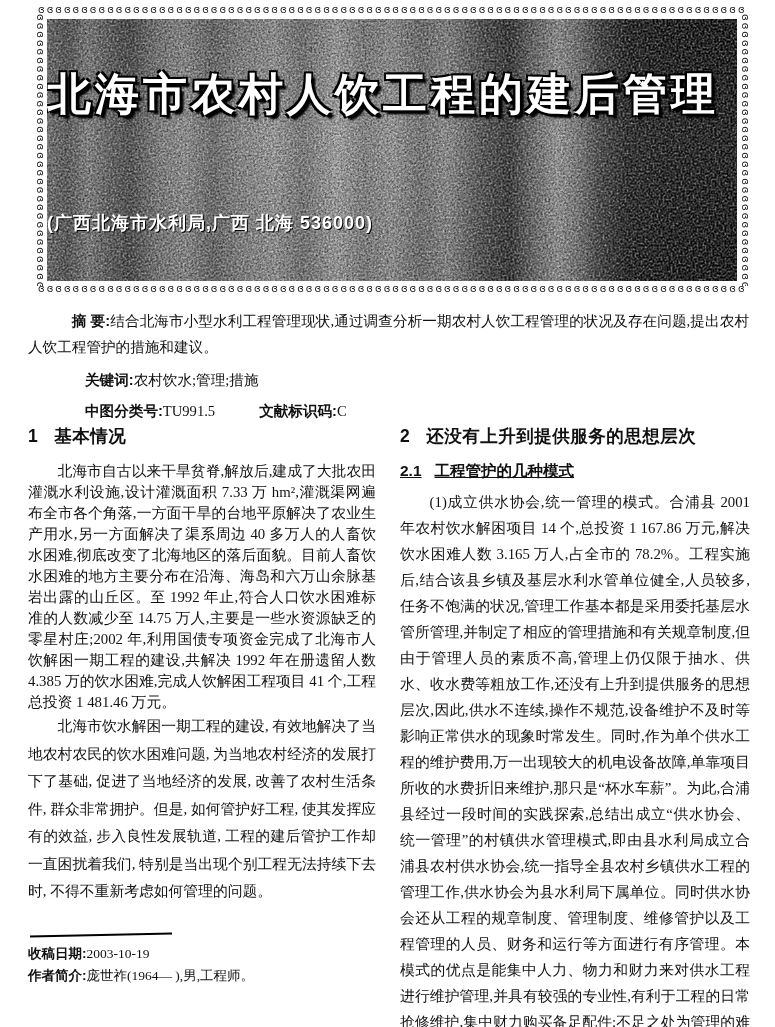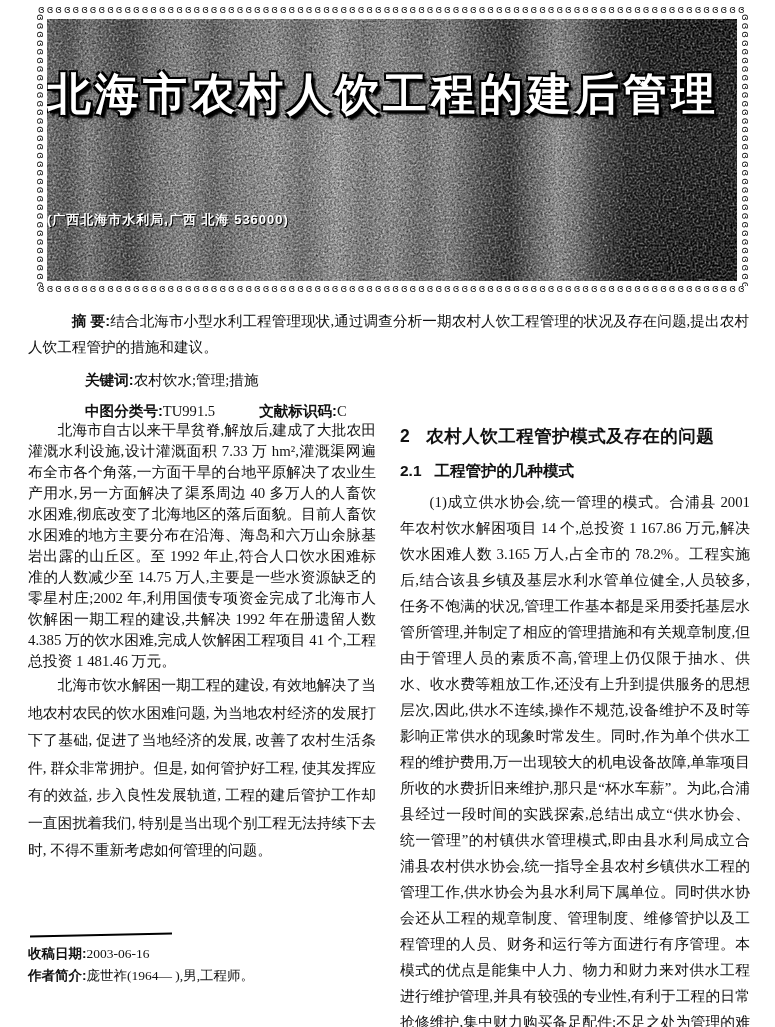"(广西北海市水利局,广西 北海 536000)" .article-affiliation { font-size: 13px -> 18px }
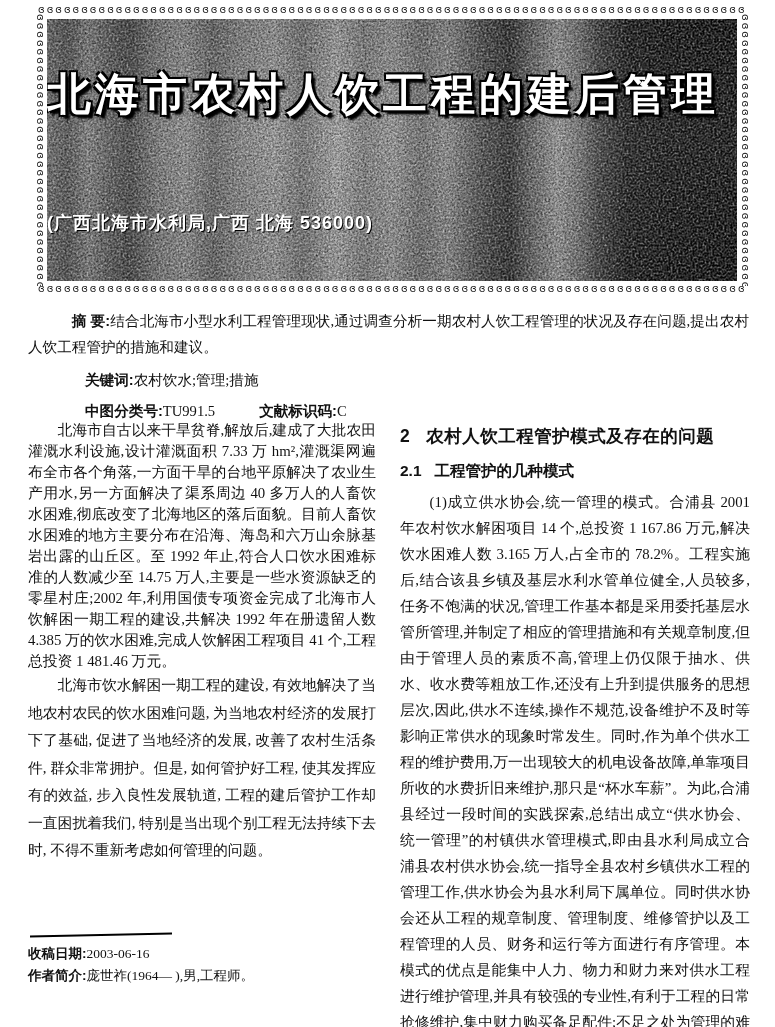"1 基本情况" h2.sec { html: none -> <h2><span>1</span><span>基本情况</span></h2> }
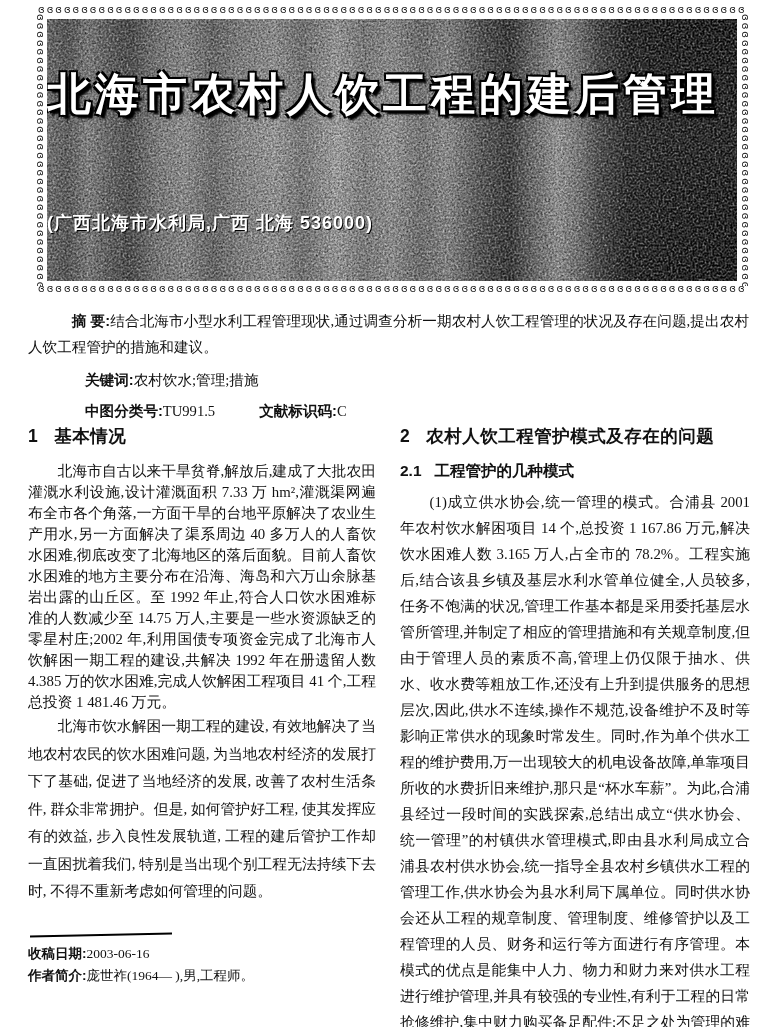"农村人饮工程管护模式及存在的问题" span { text: 农村人饮工程管护模式及存在的问题 -> 还没有上升到提供服务的思想层次 }
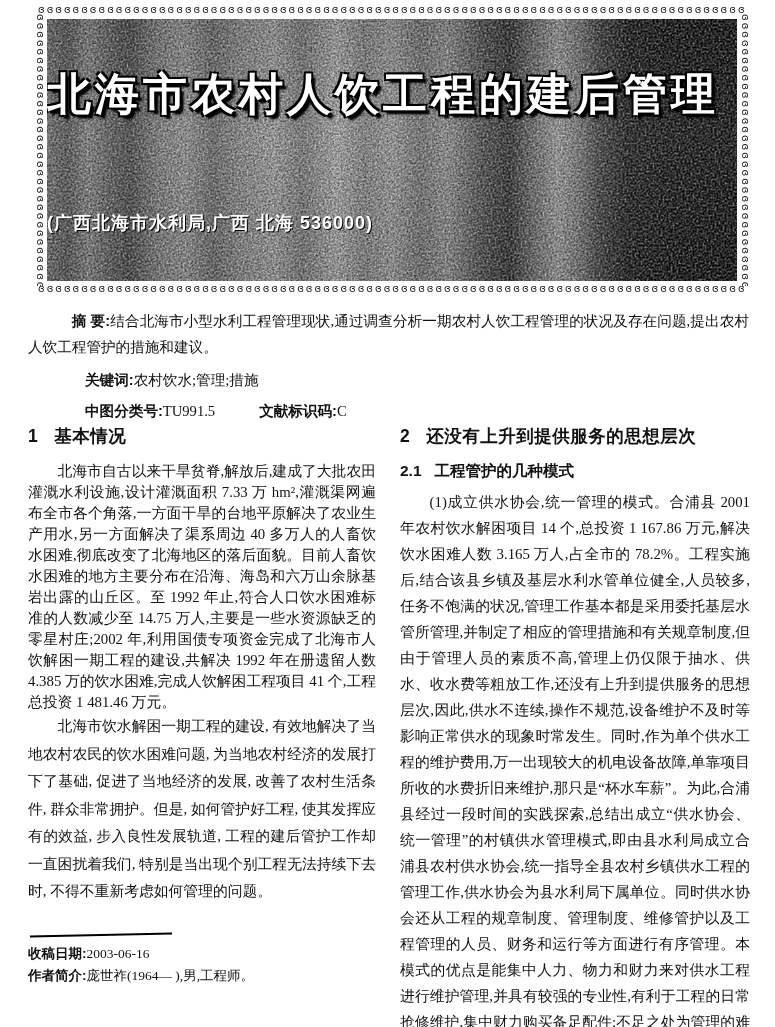"2.1 工程管护的几种模式" h3.subsec { text-decoration: none -> underline }
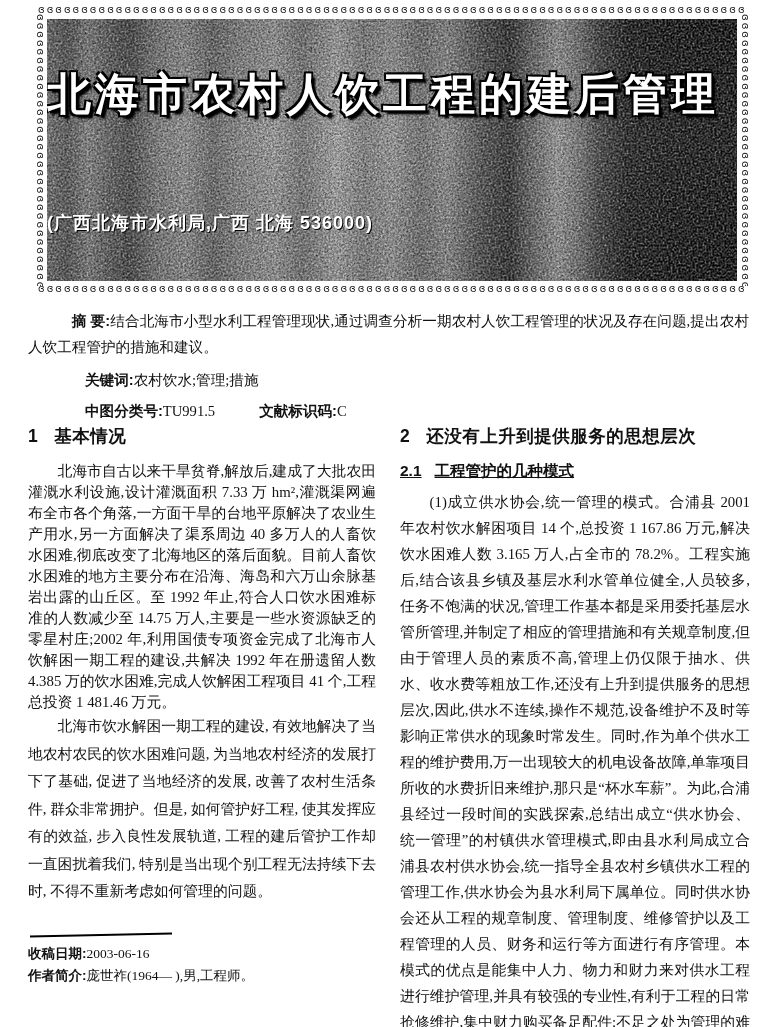"2003-06-16" span { text: 2003-06-16 -> 2003-10-19 }
